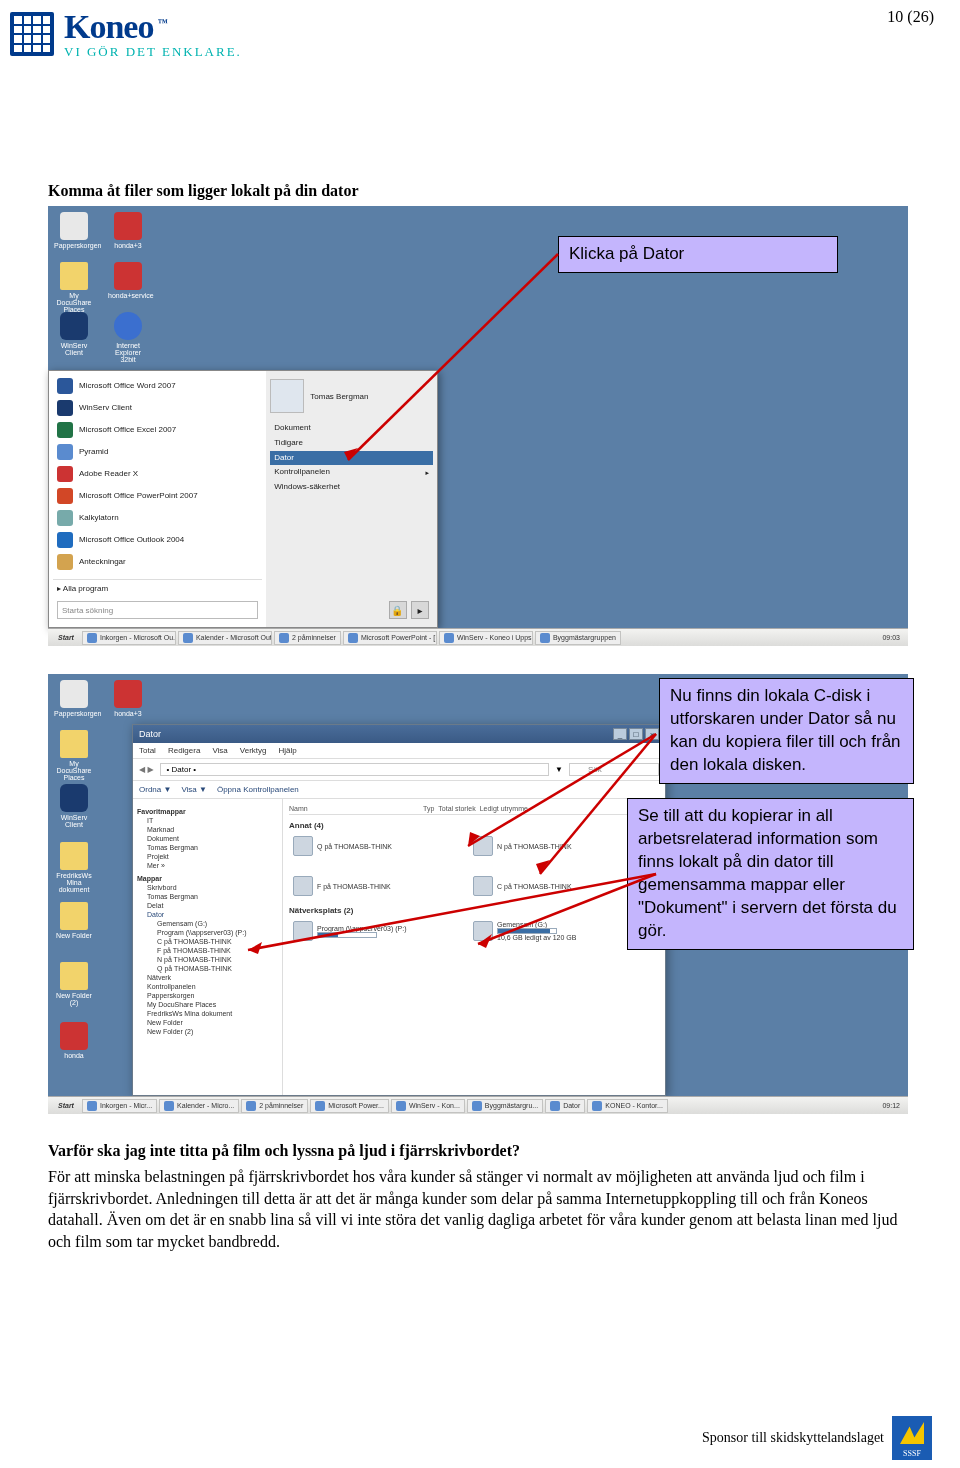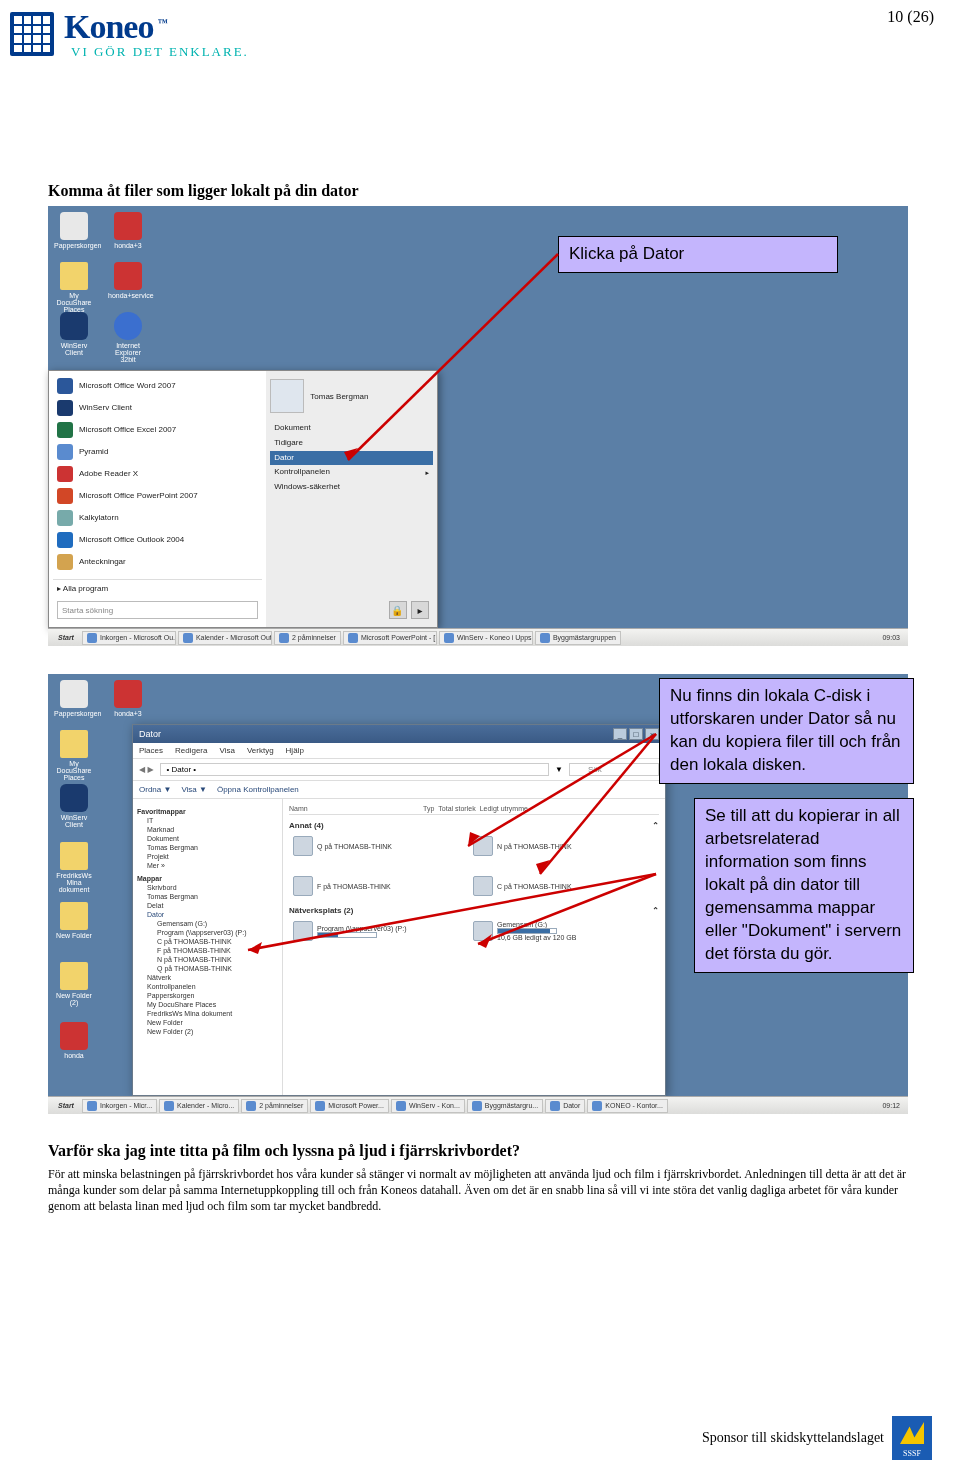"VI GÖR DET ENKLARE." .logo-text .tagline { margin-left: 7px -> none }
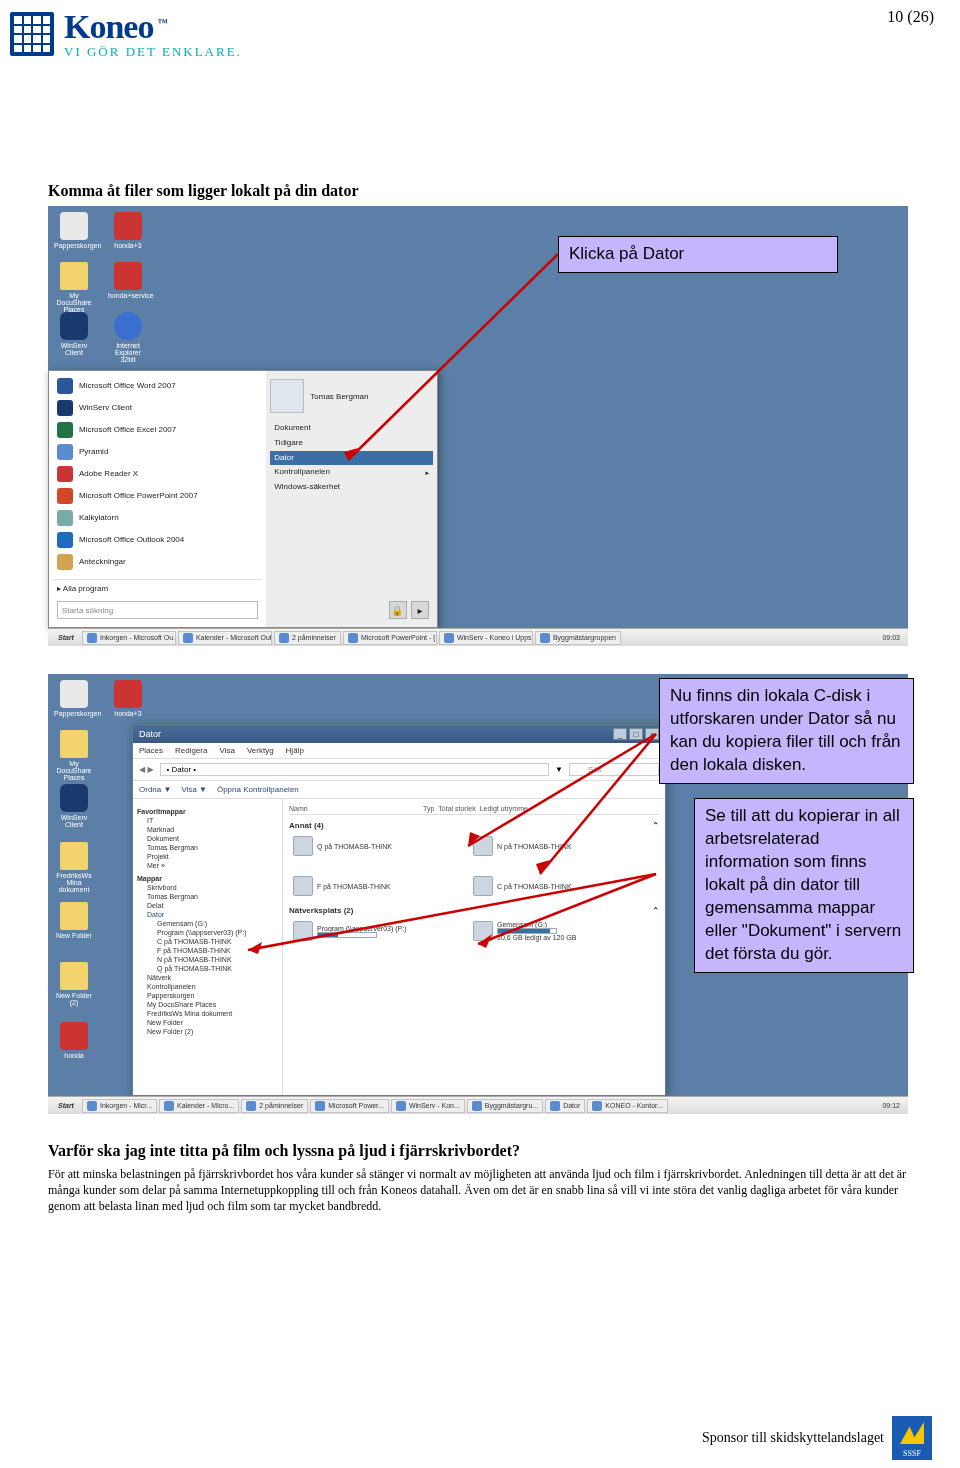"Places" span { text: Places -> Total }
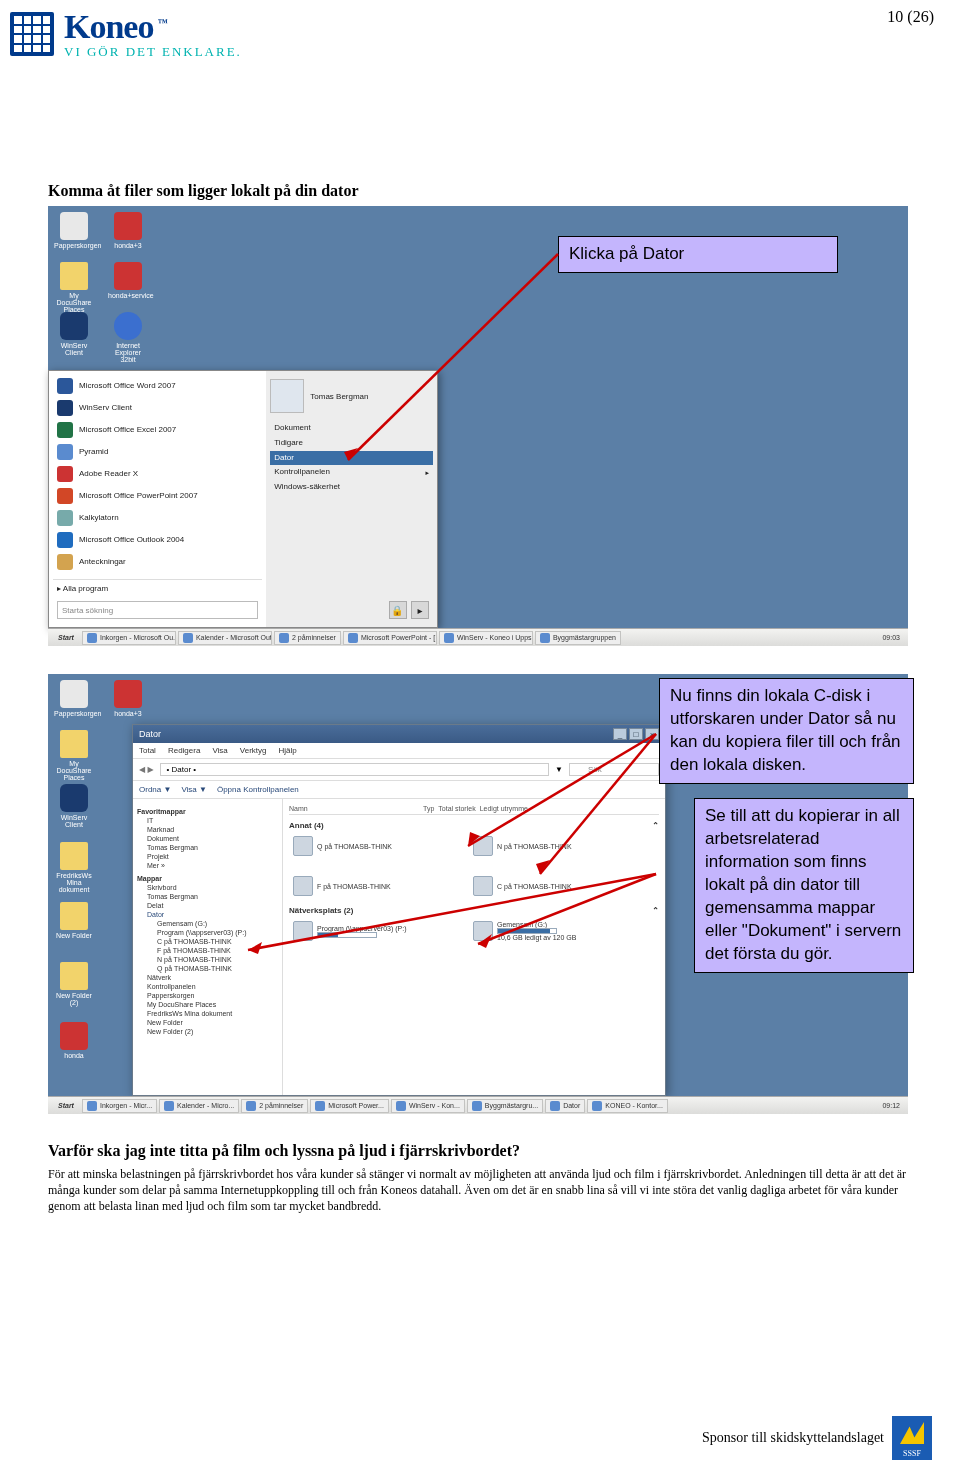"Se till att du kopierar" .callout3 { width: 220px -> 287px }
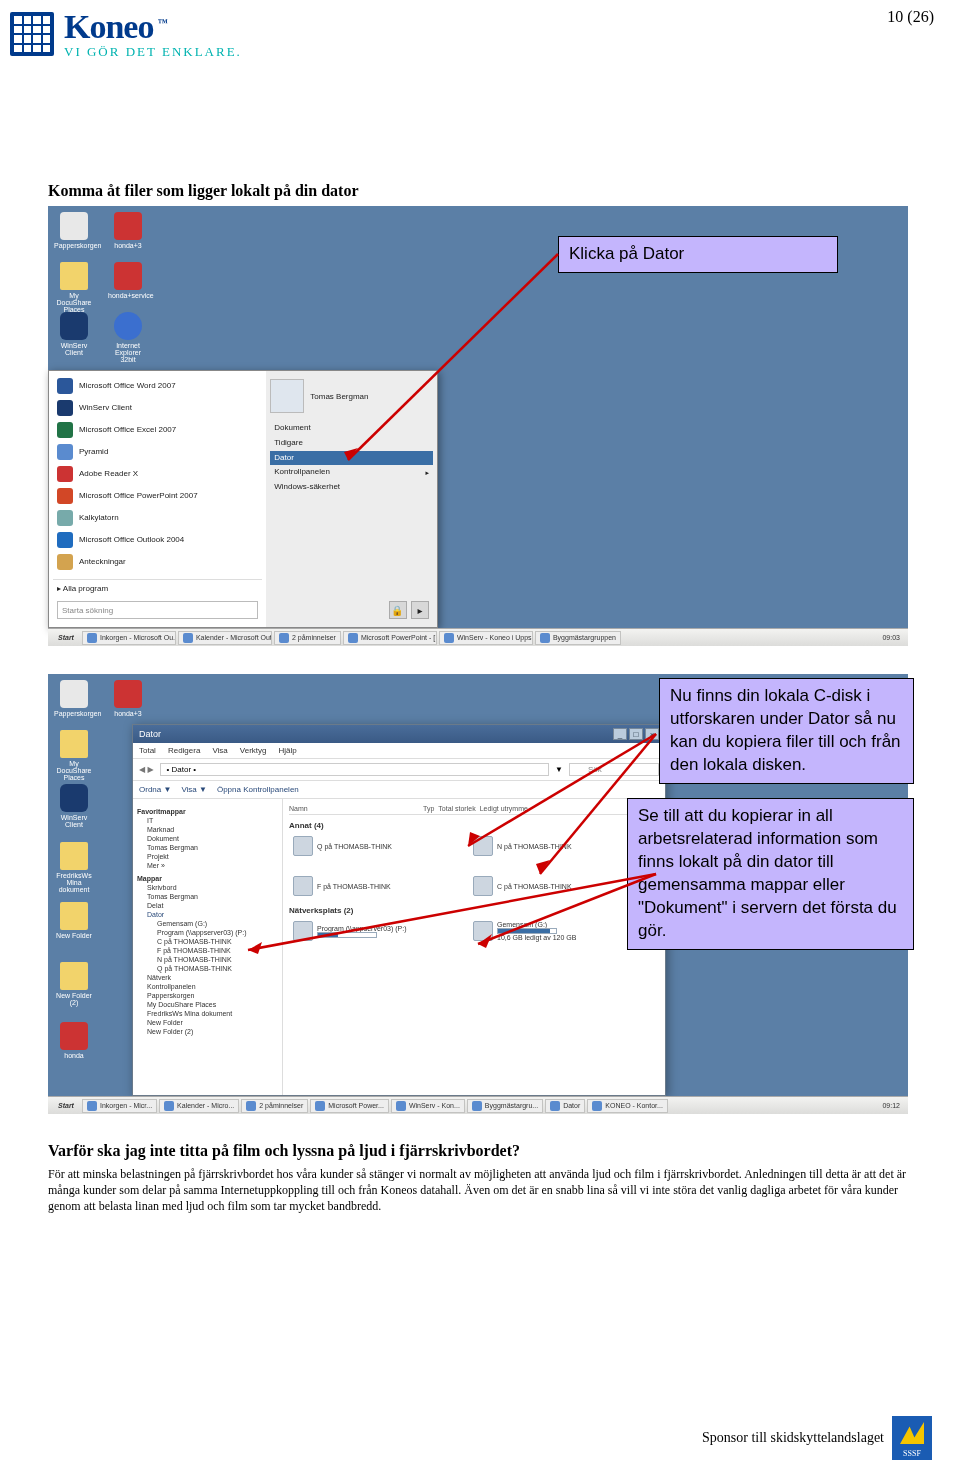"För att minska belastningen på" p.body { font-size: 12px -> 16px }
